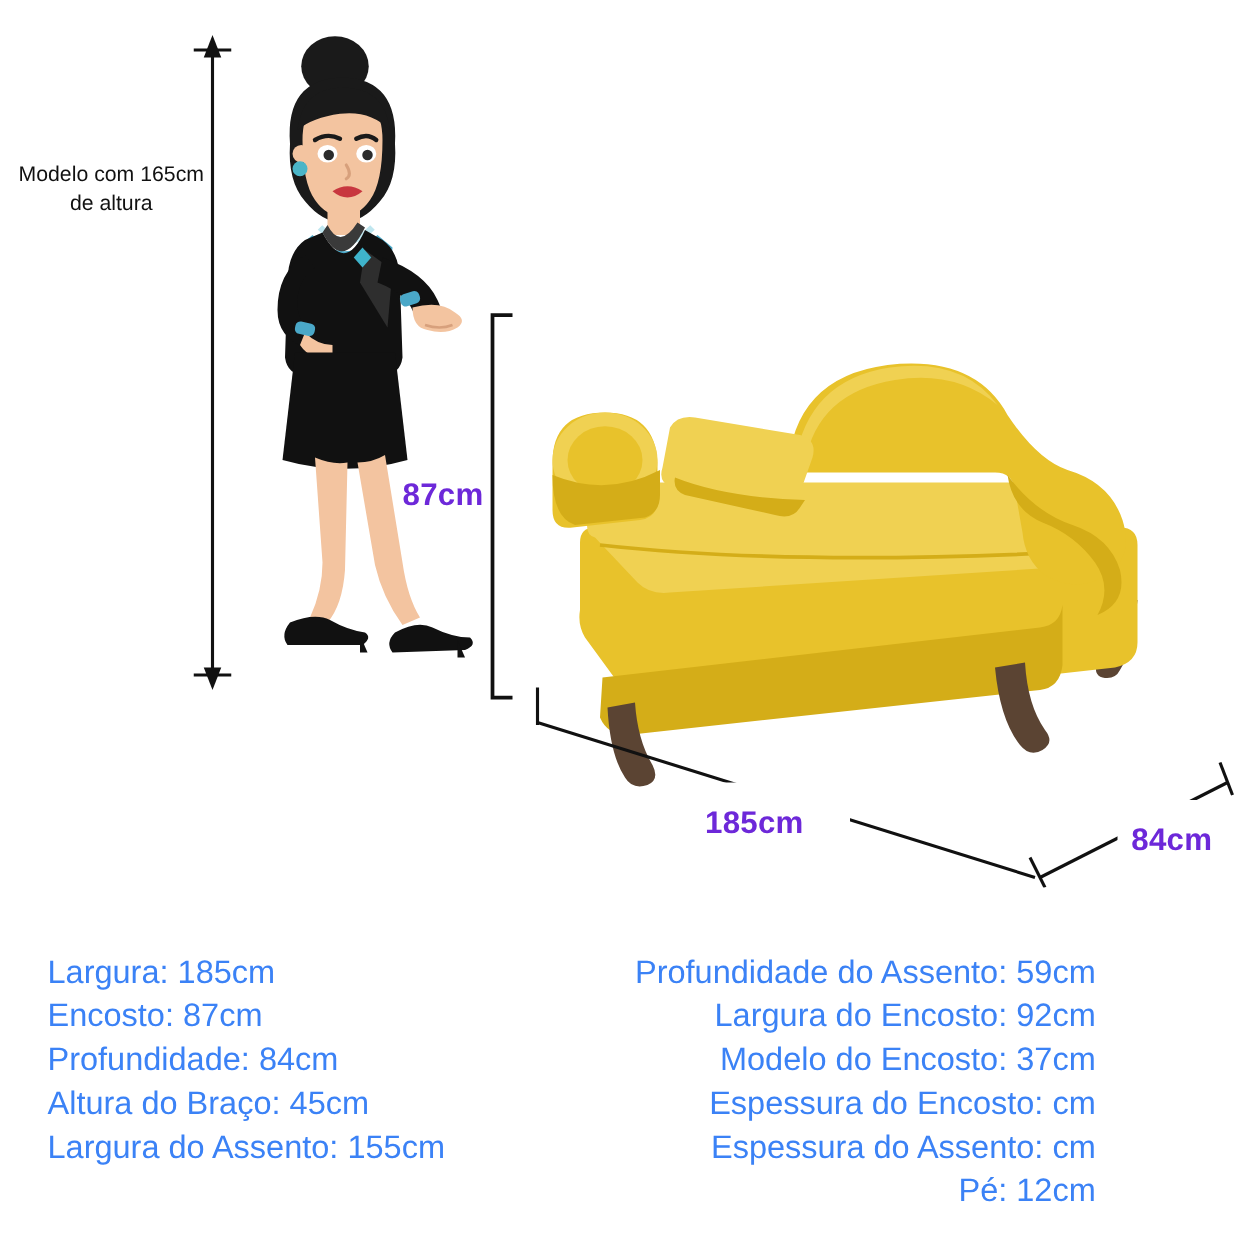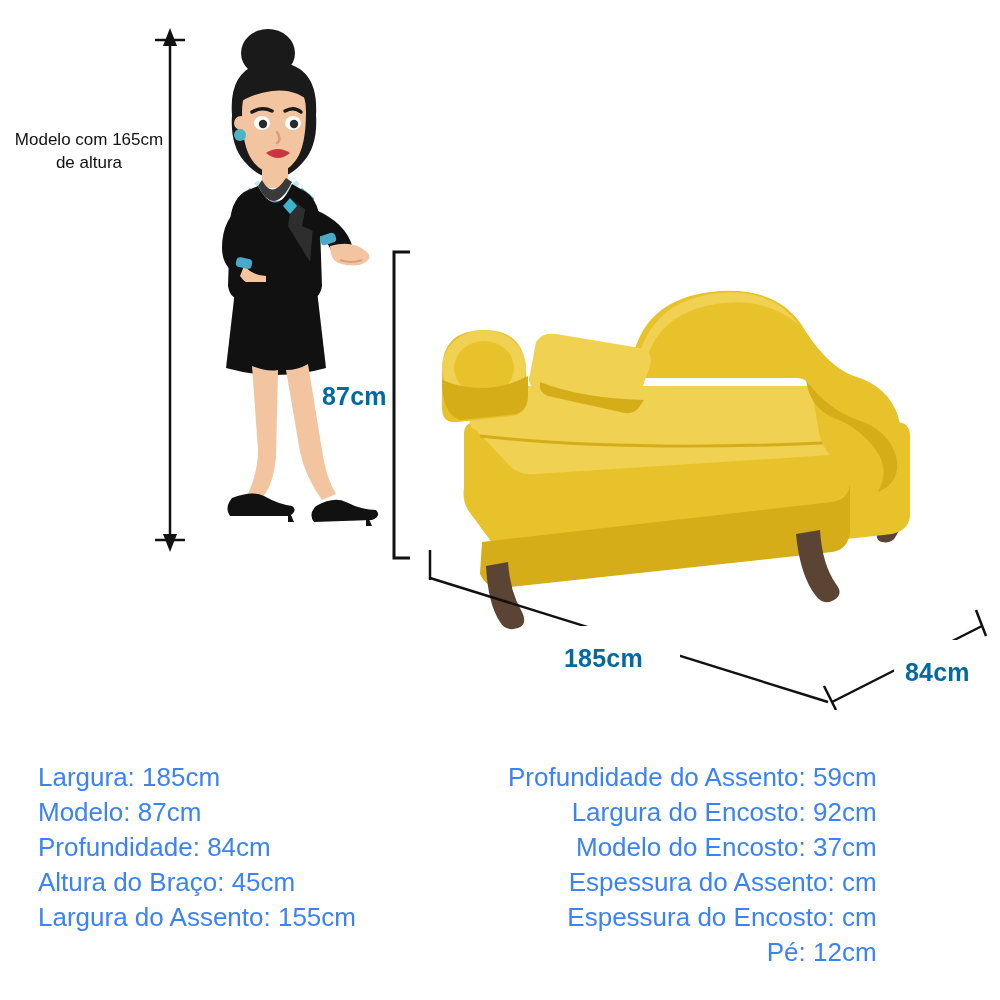"87cm" .dim-text { color: #0369a1 -> #6d28d9 }
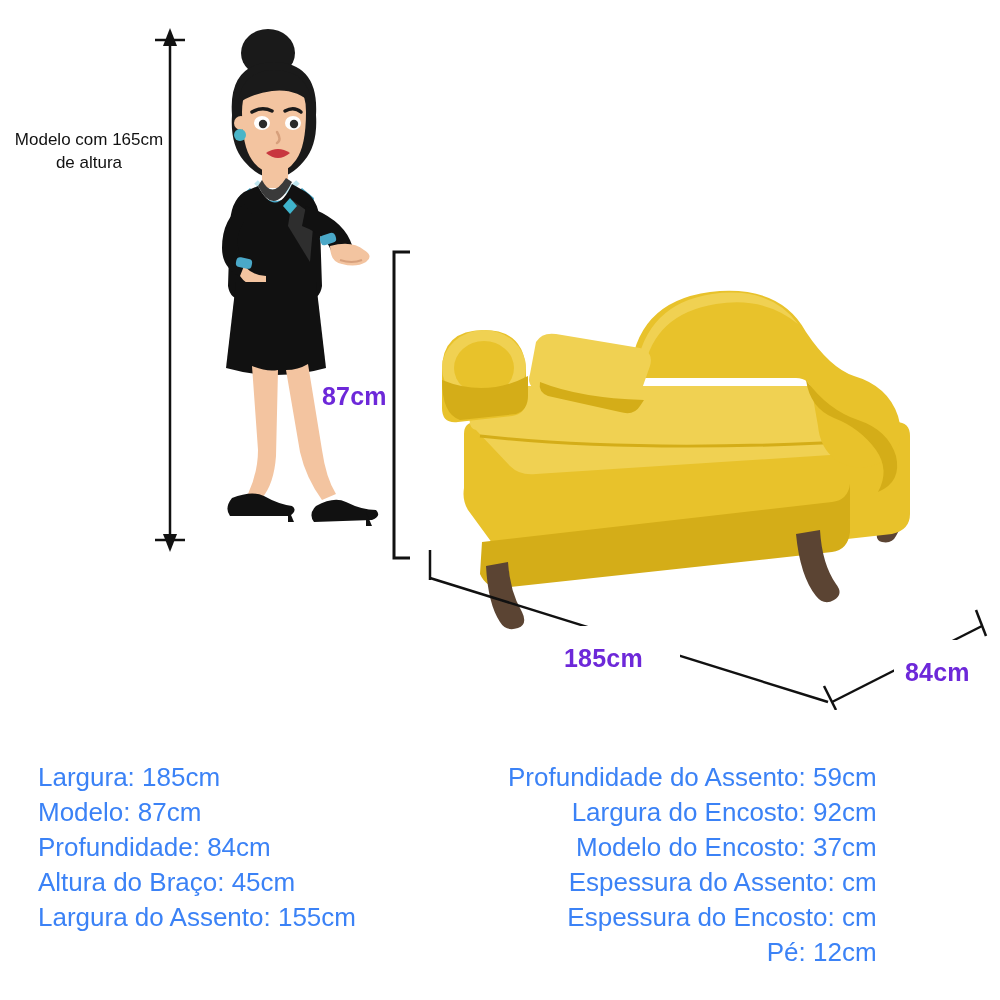"Modelo: 87cm" div.spec-line { text: Modelo -> Encosto }
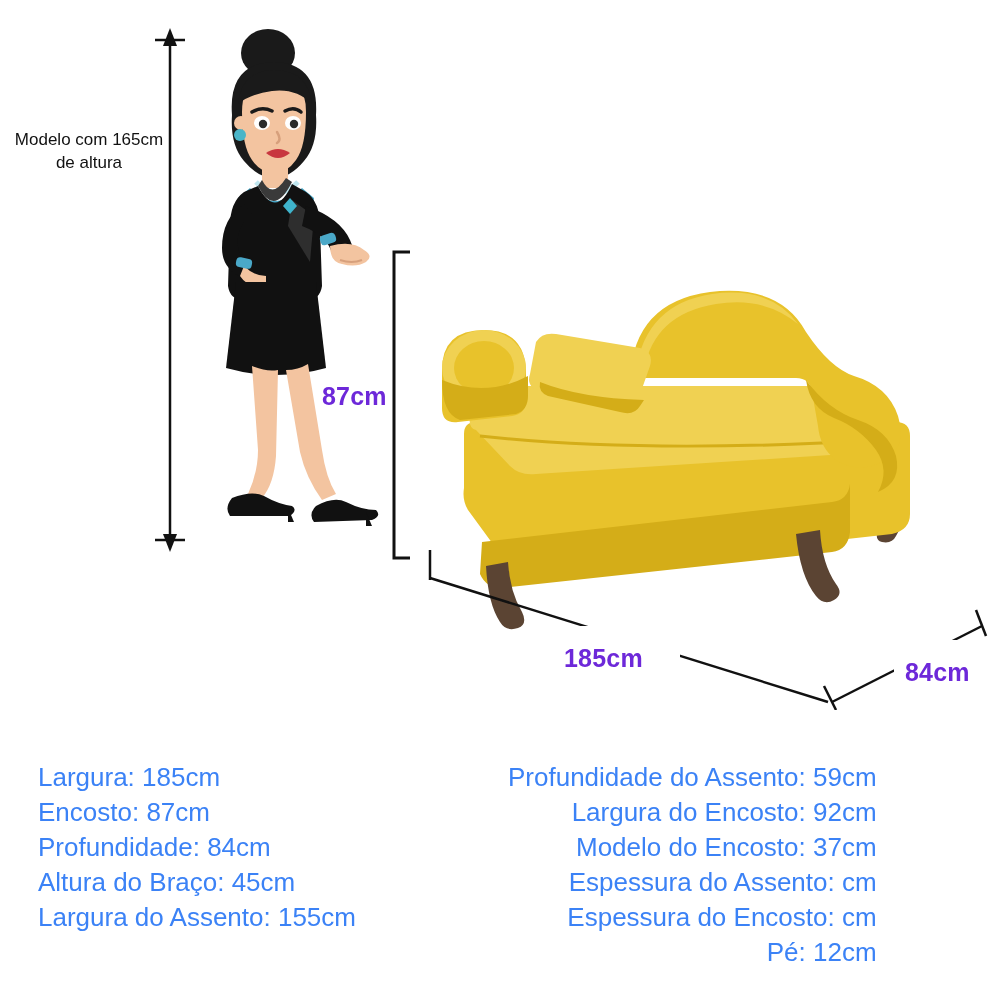"Espessura do Assento: cm" div.spec-line { order: before "Espessura do Encosto: cm" -> after "Espessura do Encosto: cm" }
